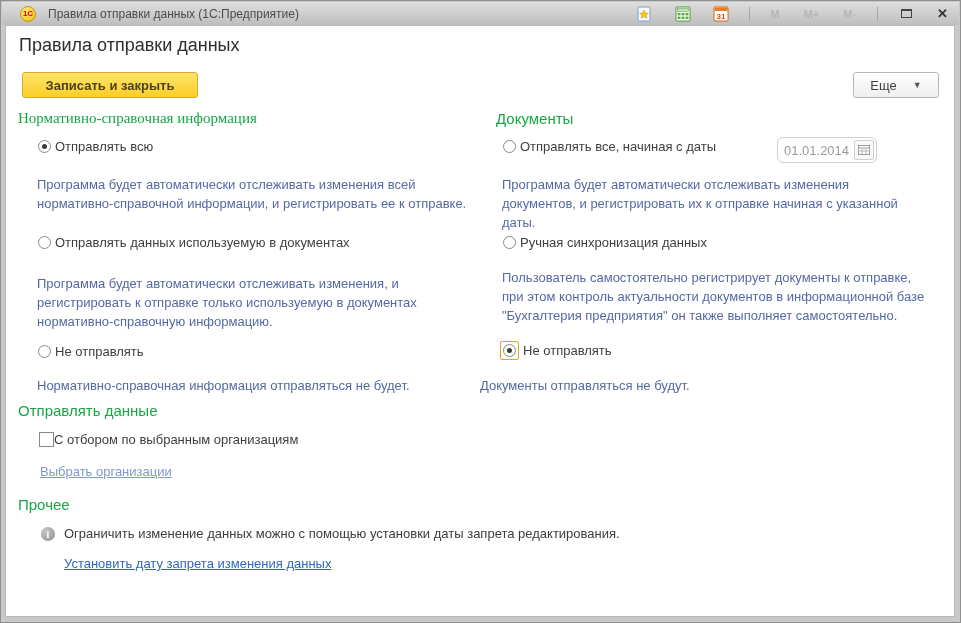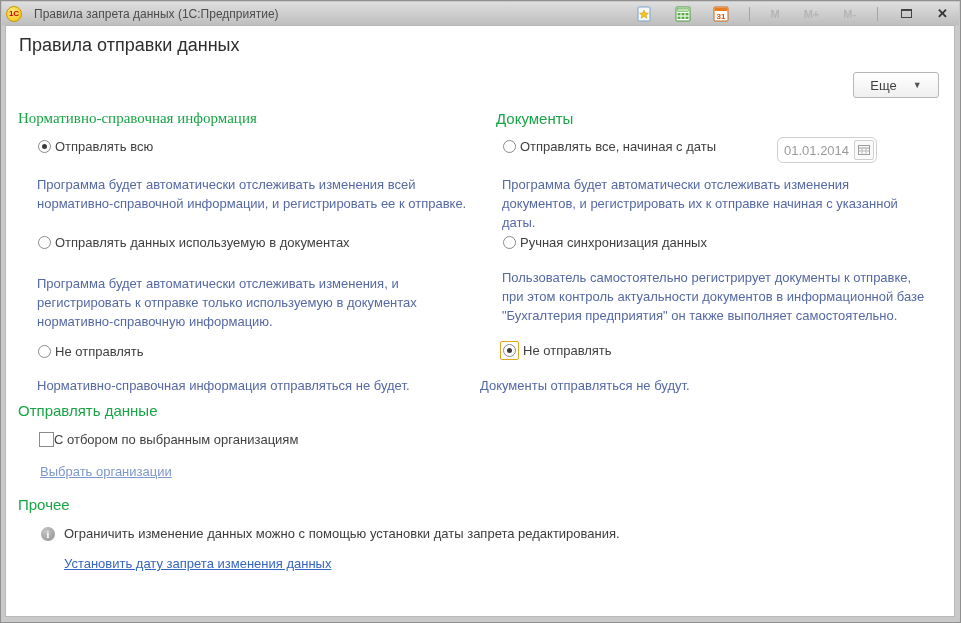"1С" .logo-1c { margin-left: 4px -> 18px }
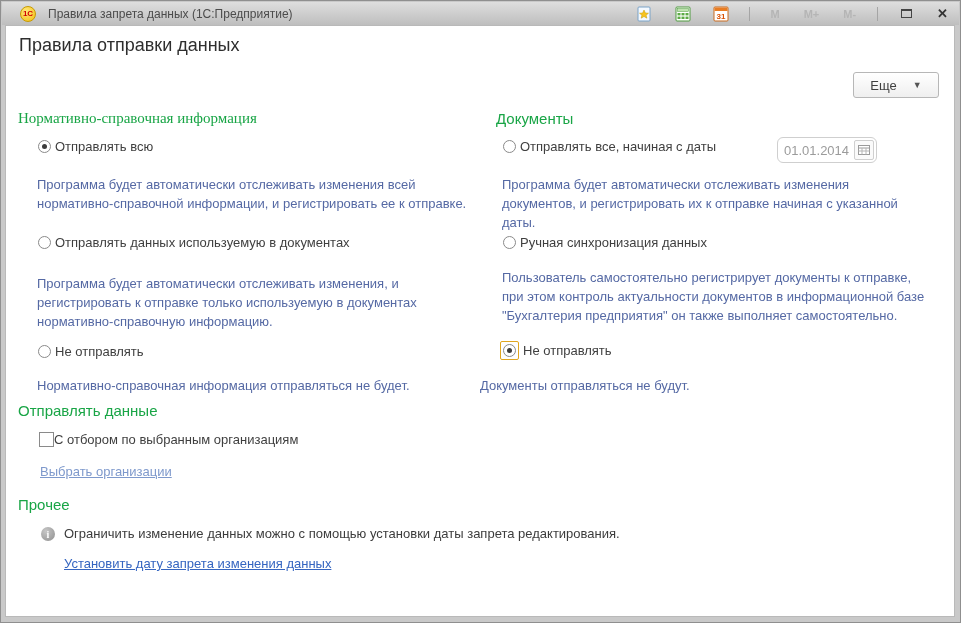"Правила запрета данных (1С:Предприятие)" div.titlebar-title { text: запрета -> отправки }
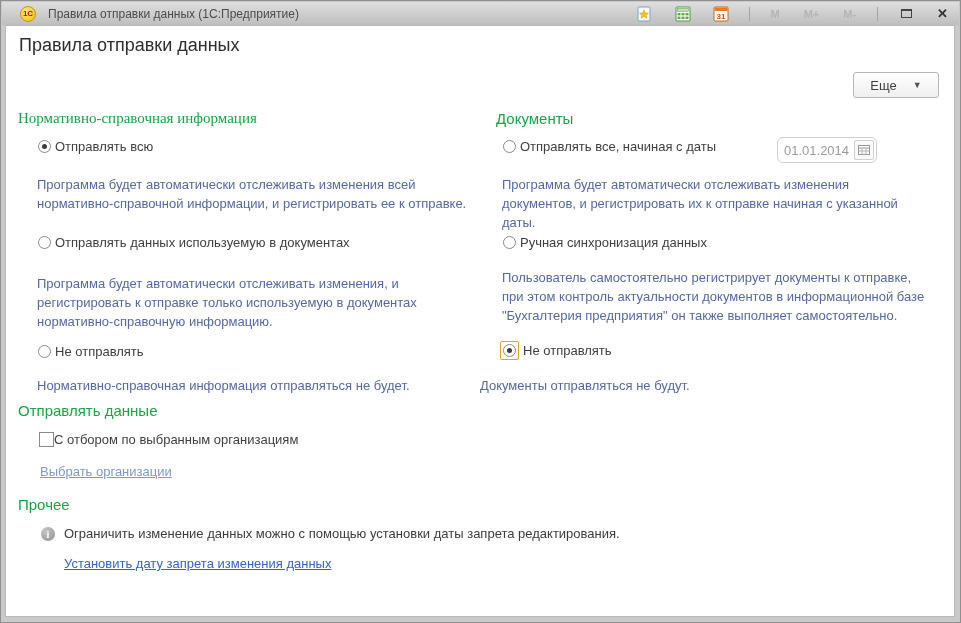"Записать и закрыть" button.btn-save { html: none -> <button>Записать и закрыть</button> }
